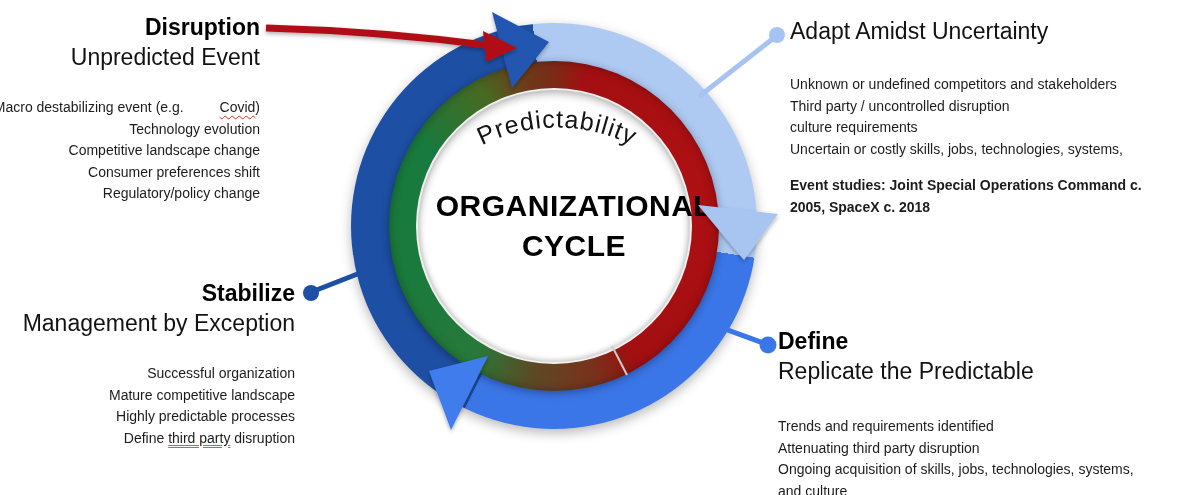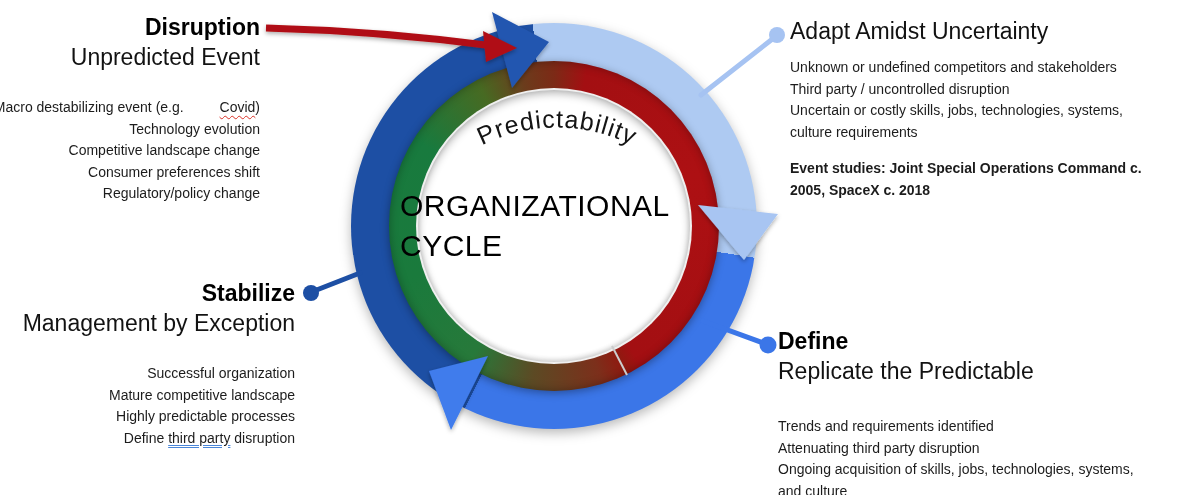"Unknown or undefined competitors and" .sec-blur .sec-body { margin-top: 11px -> 28px }
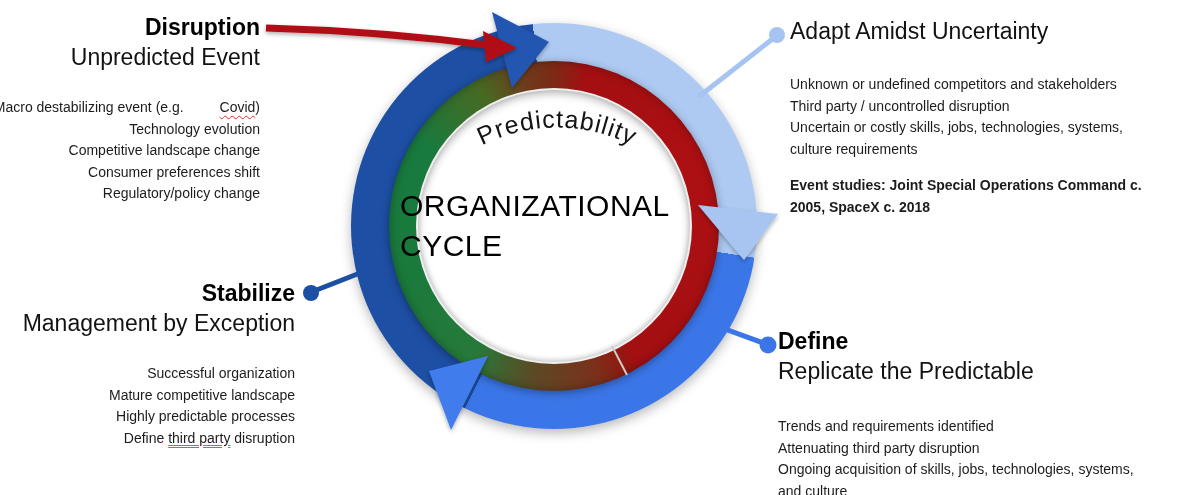"Uncertain or costly skills, jobs," div { order: before "culture requirements" -> after "culture requirements" }
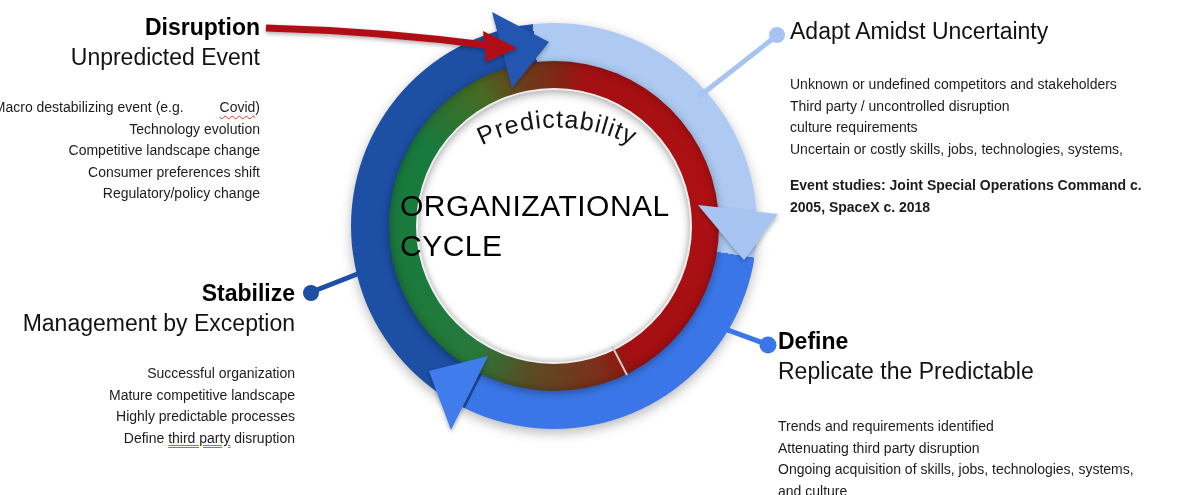"ORGANIZATIONAL" .center-title { font-weight: 400 -> 700; left: 400px -> 424px; text-align: left -> center }
